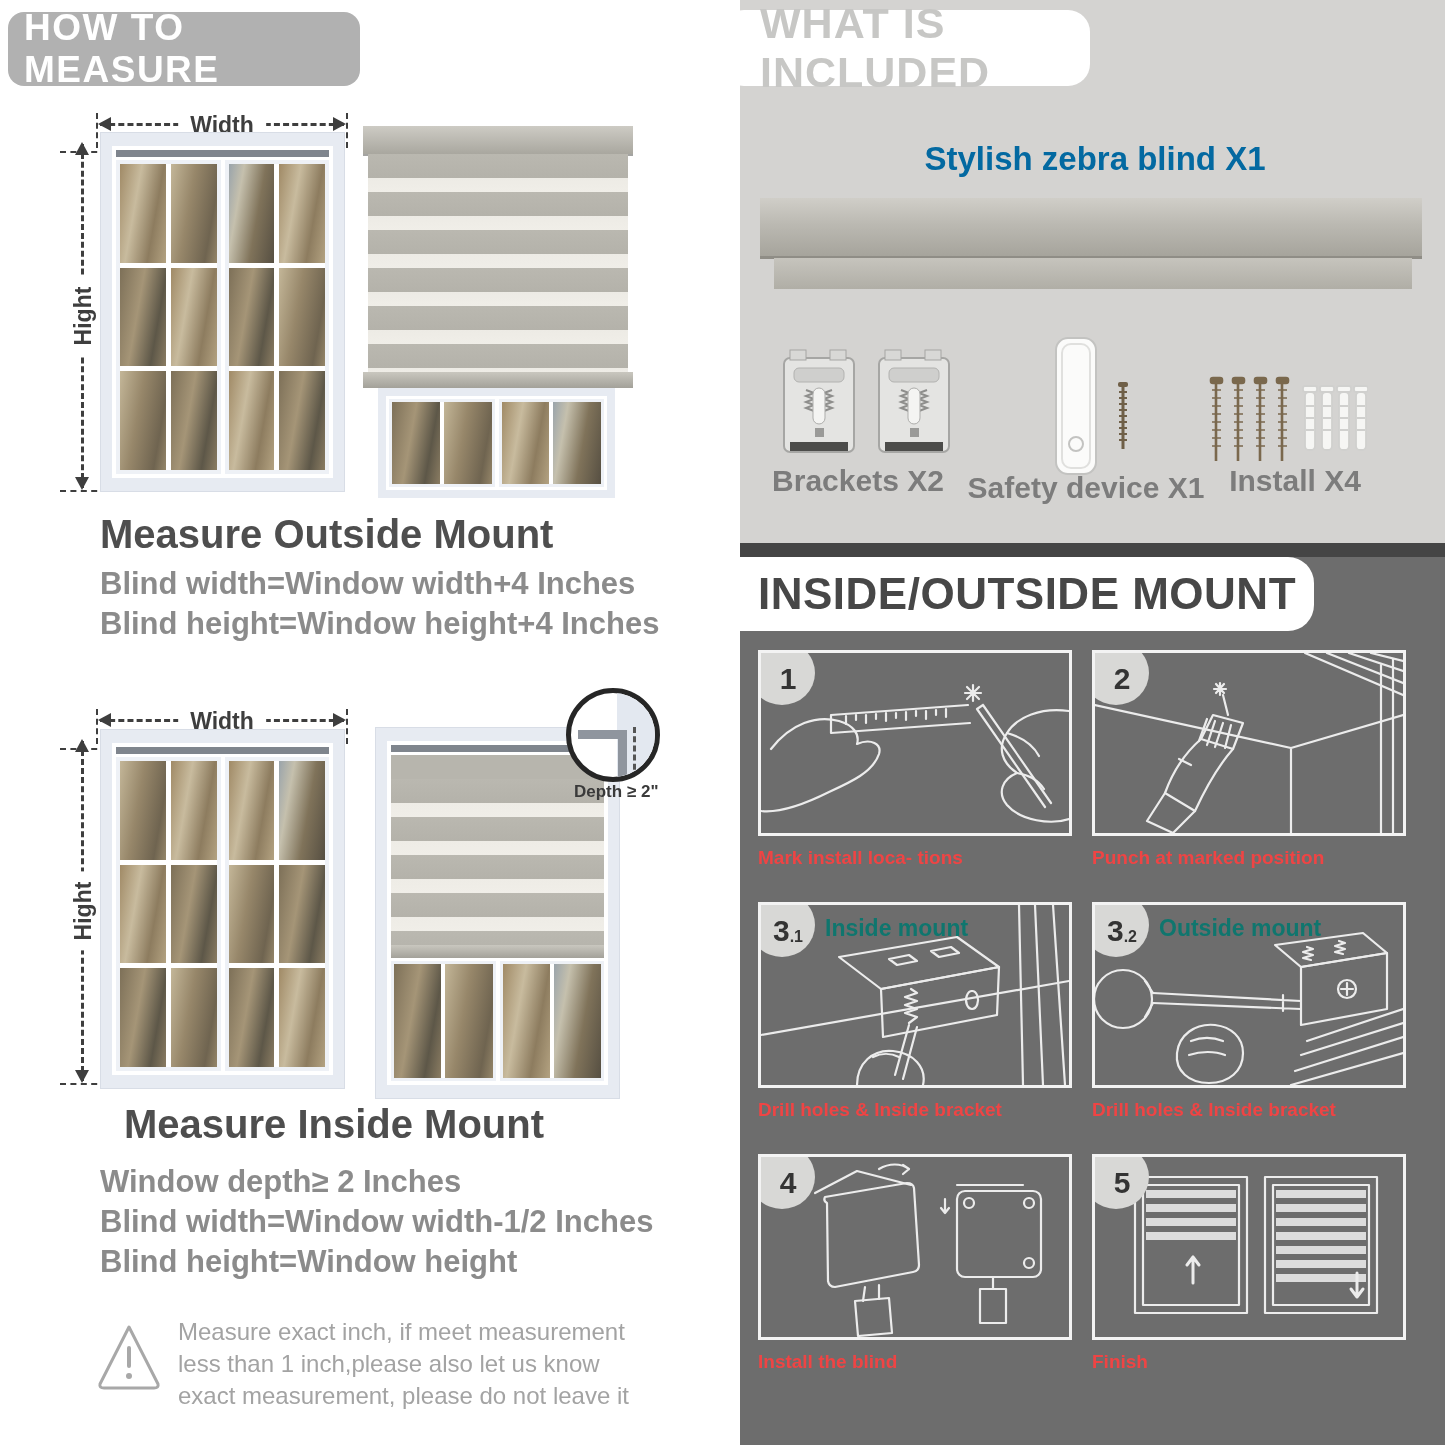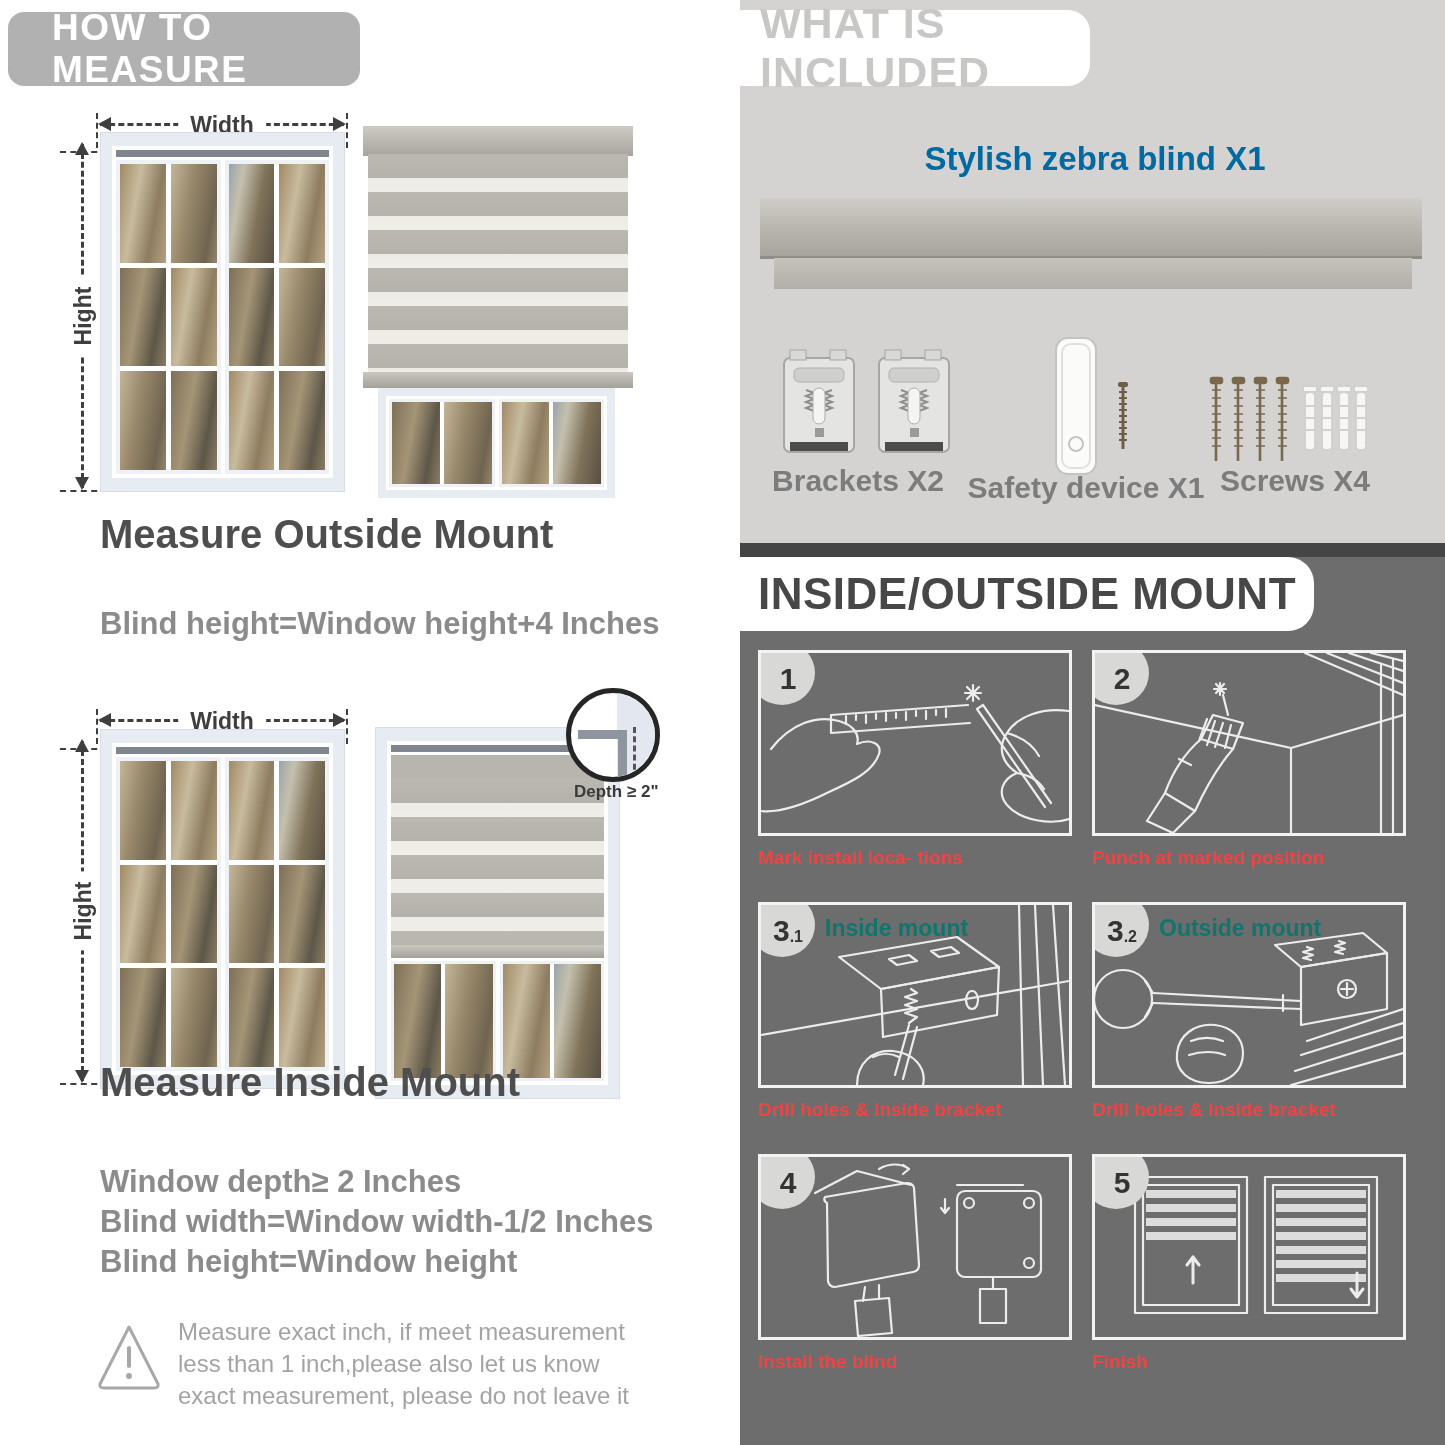"HOW TO MEASURE" .hdr-left { padding-left: 44px -> 16px }
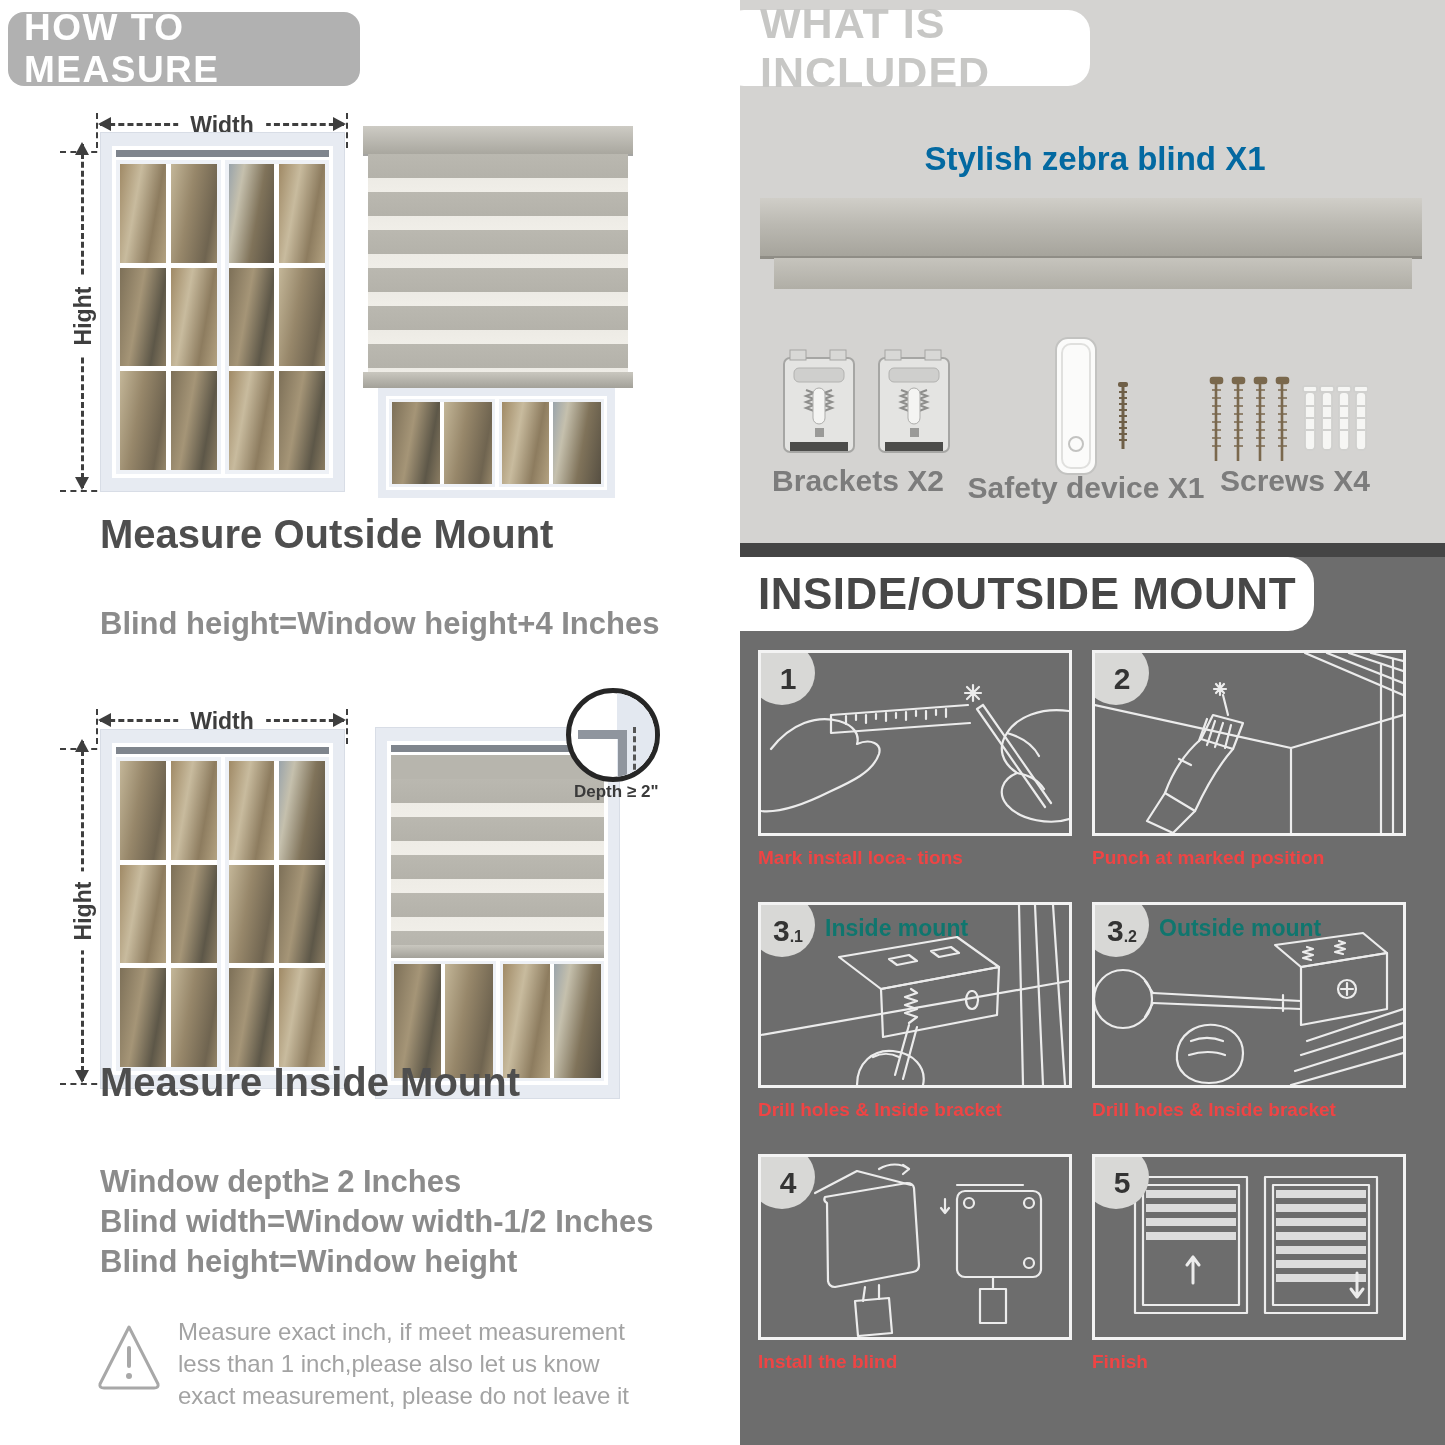"Screws X4" div.item-lbl { text: Screws -> Install }
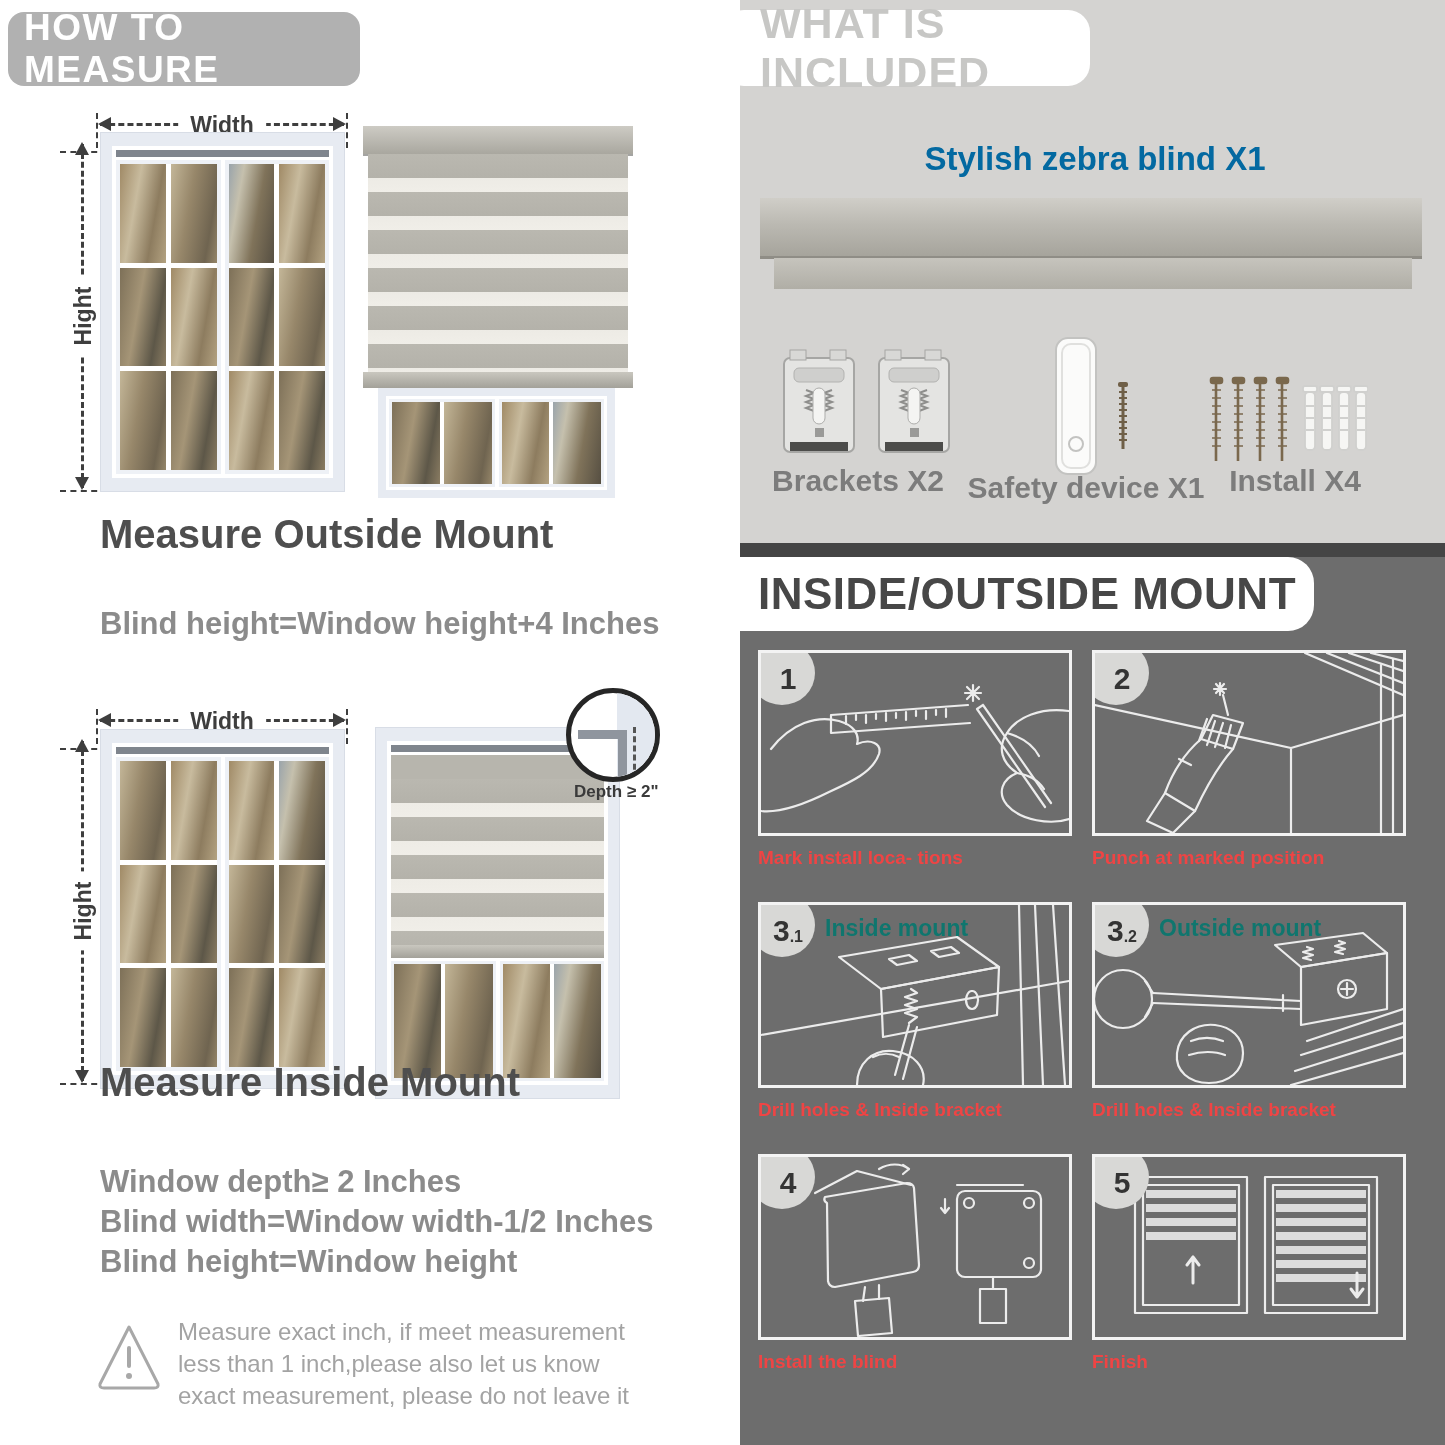"Blind width=Window width+4 Inches" div.gline { html: none -> <div>Blind width=Window width+4 Inches</div> }
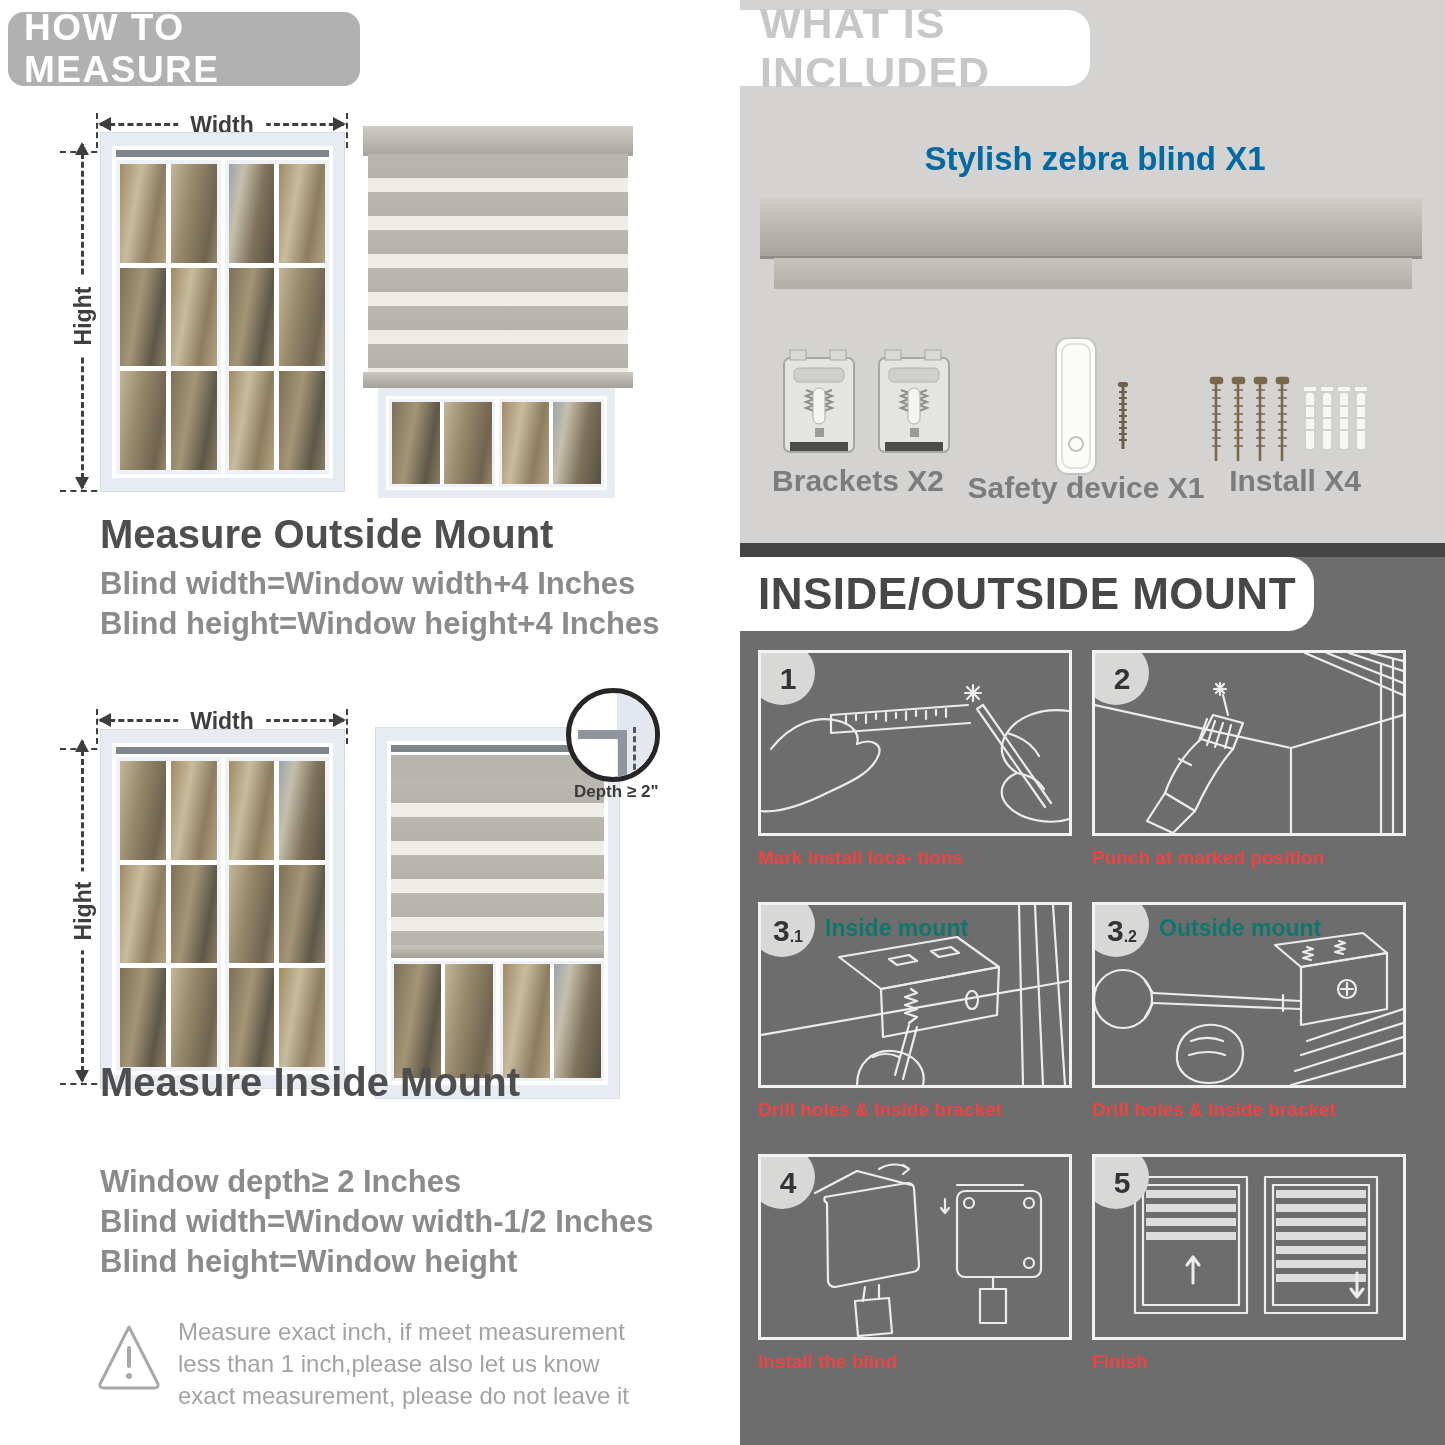"Measure Inside Mount" div.h1 { margin-left: none -> 24px; top: 1060px -> 1102px }
